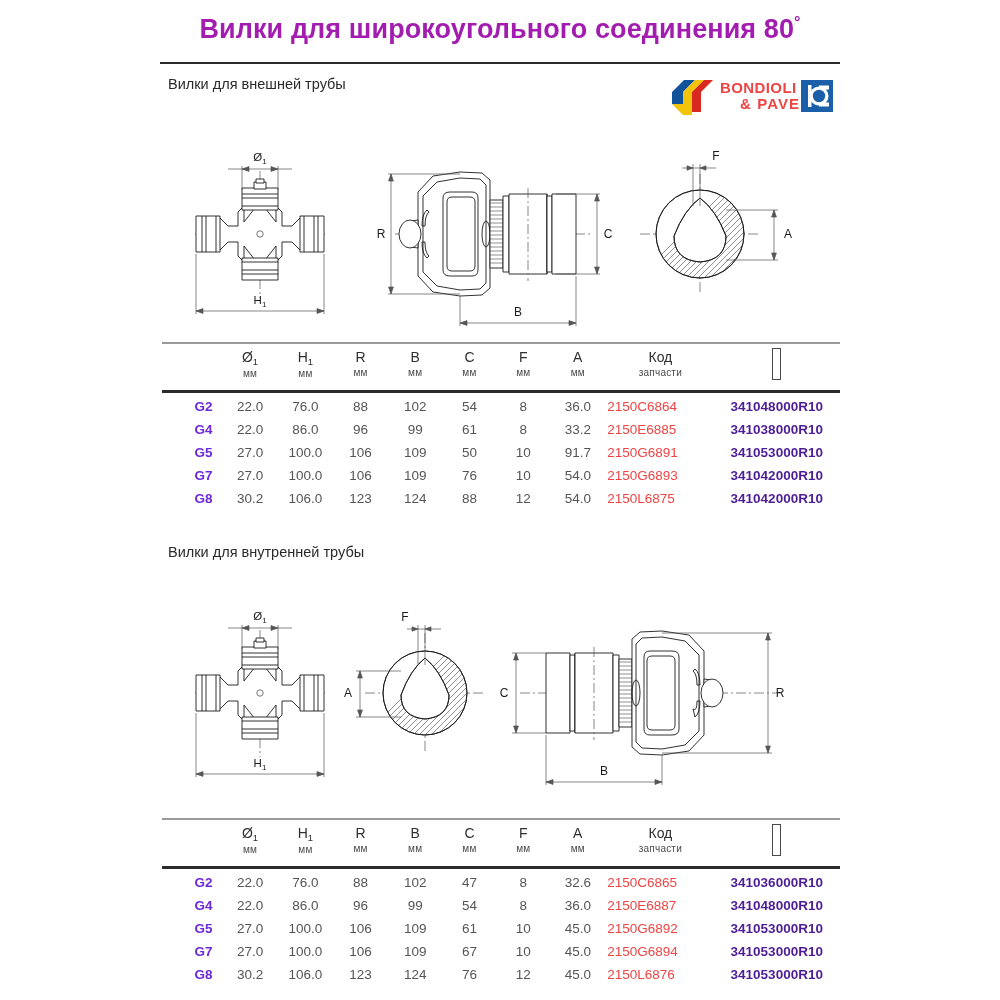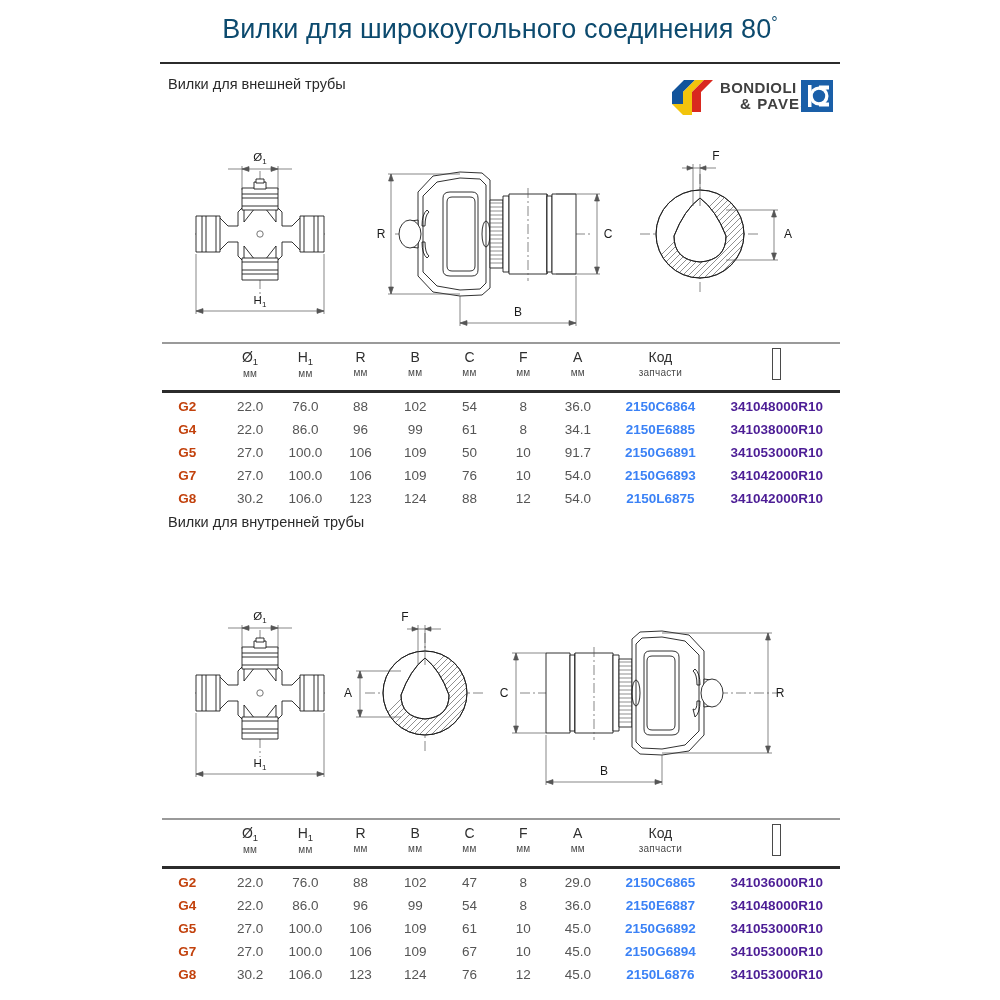"Вилки для широкоугольного соединения 80°" .doc-title { color: #0c4a6e -> #a21caf; font-weight: 400 -> 700 }
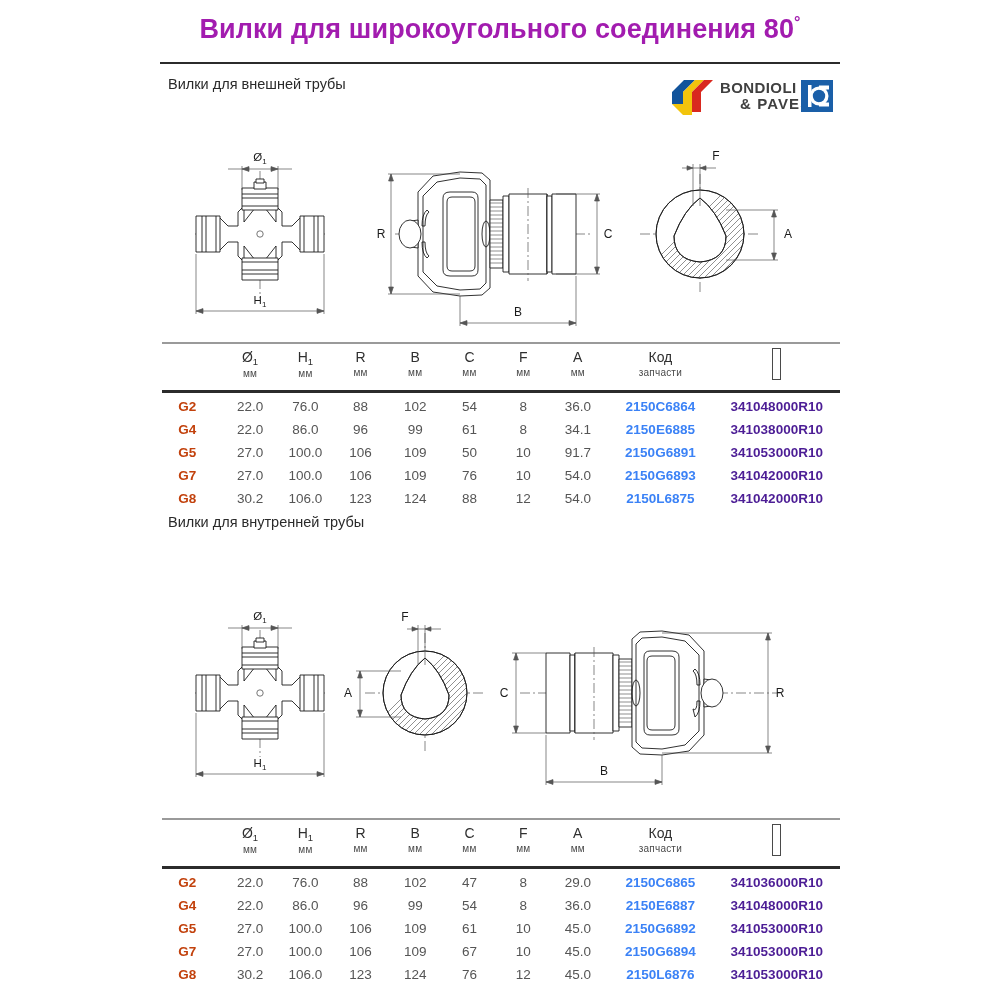"BONDIOLI" .logo-wordmark { color: #404040 -> #ef4444 }
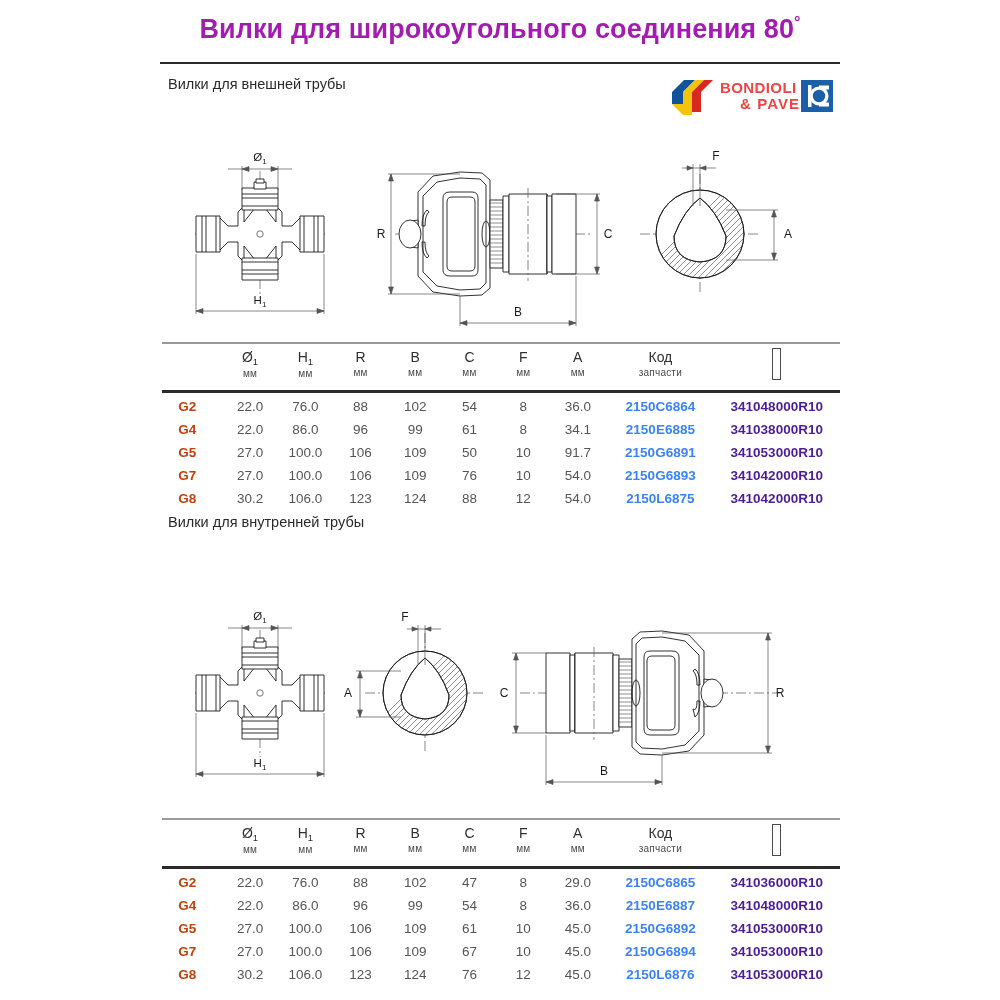"G2" .spec-table tbody td.c-size { color: #c2410c -> #6d28d9; text-align: center -> right }
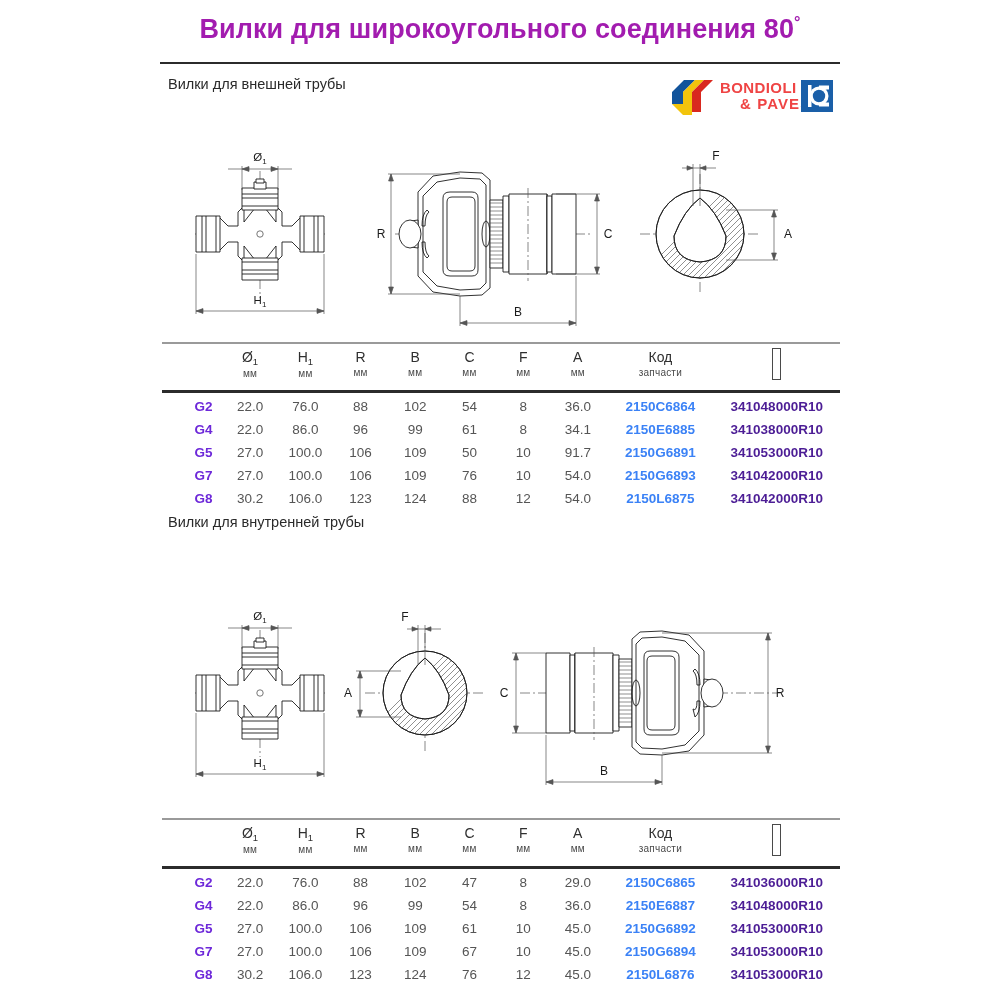"2150C6864" .spec-table tbody td.c-code { color: #3b82f6 -> #ef4444; font-weight: 700 -> 400; text-align: center -> left }
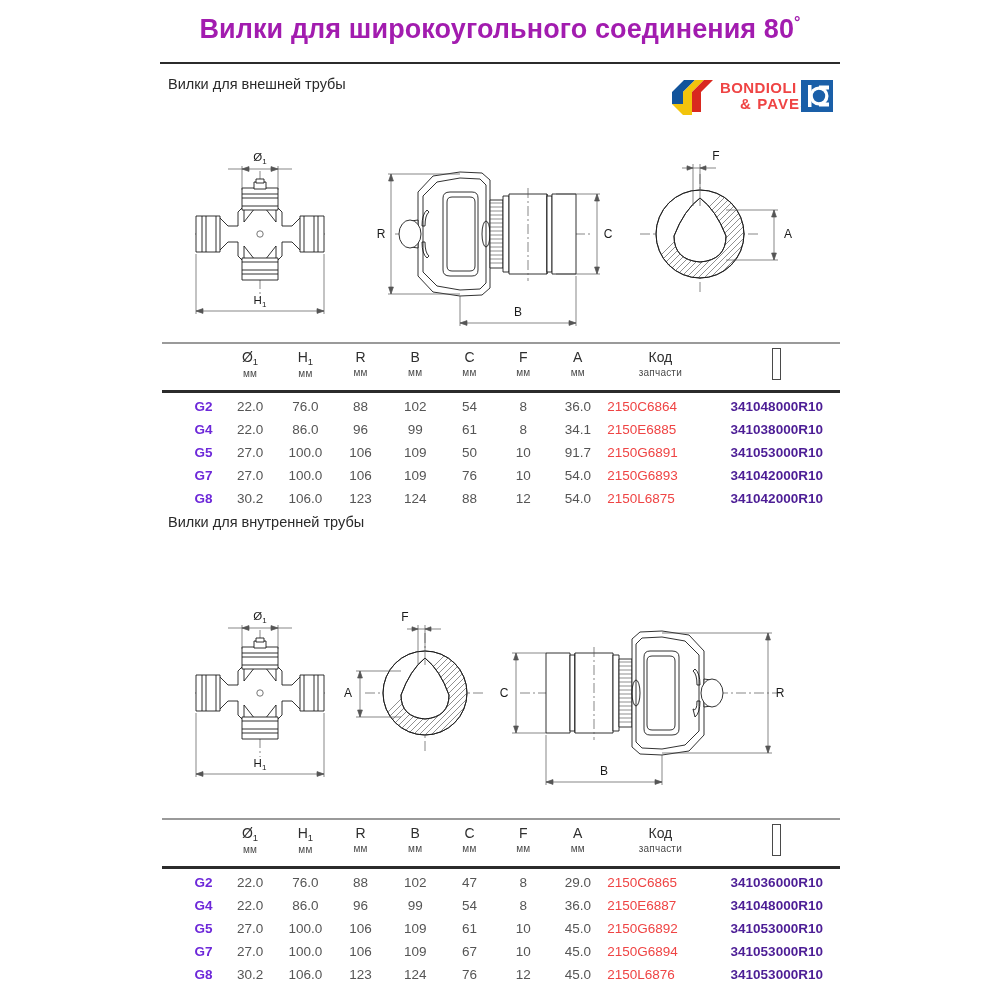"34.1" td { text: 34.1 -> 33.2 }
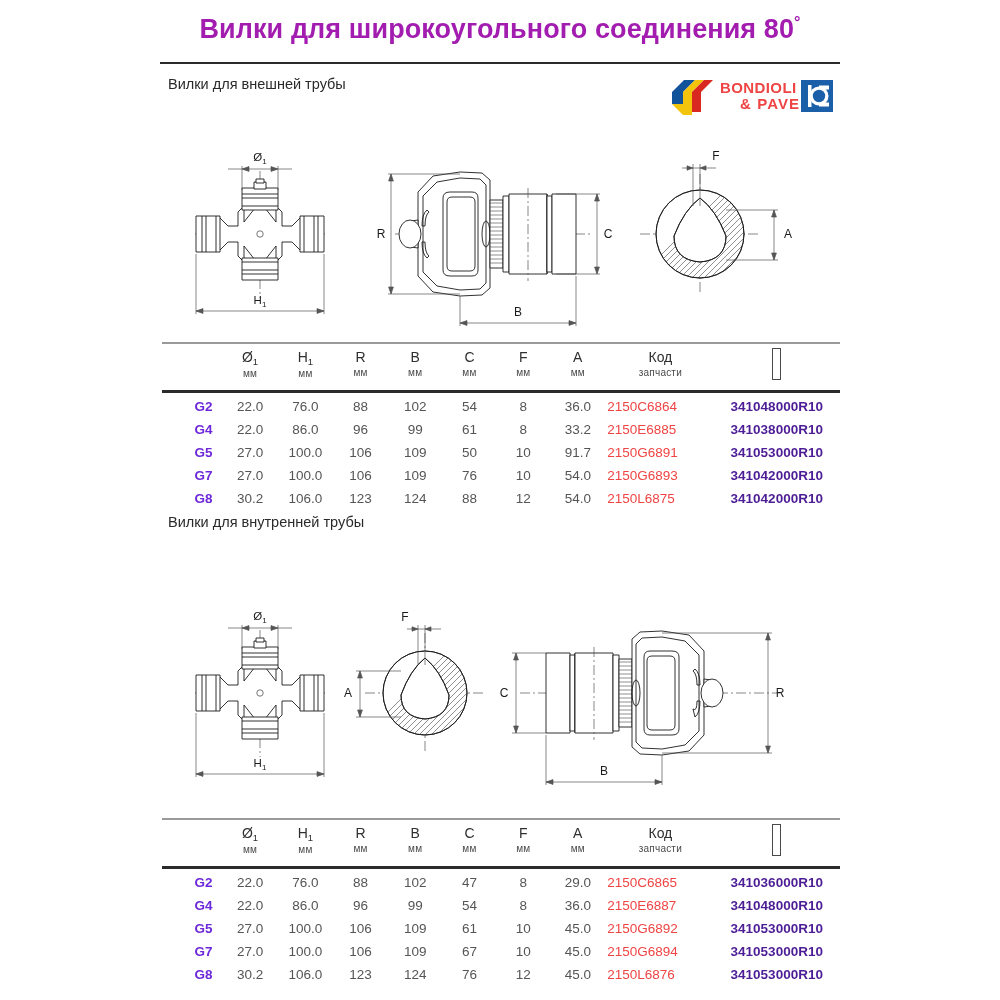"Вилки для внутренней трубы" #section-label-2 { top: 514px -> 544px }
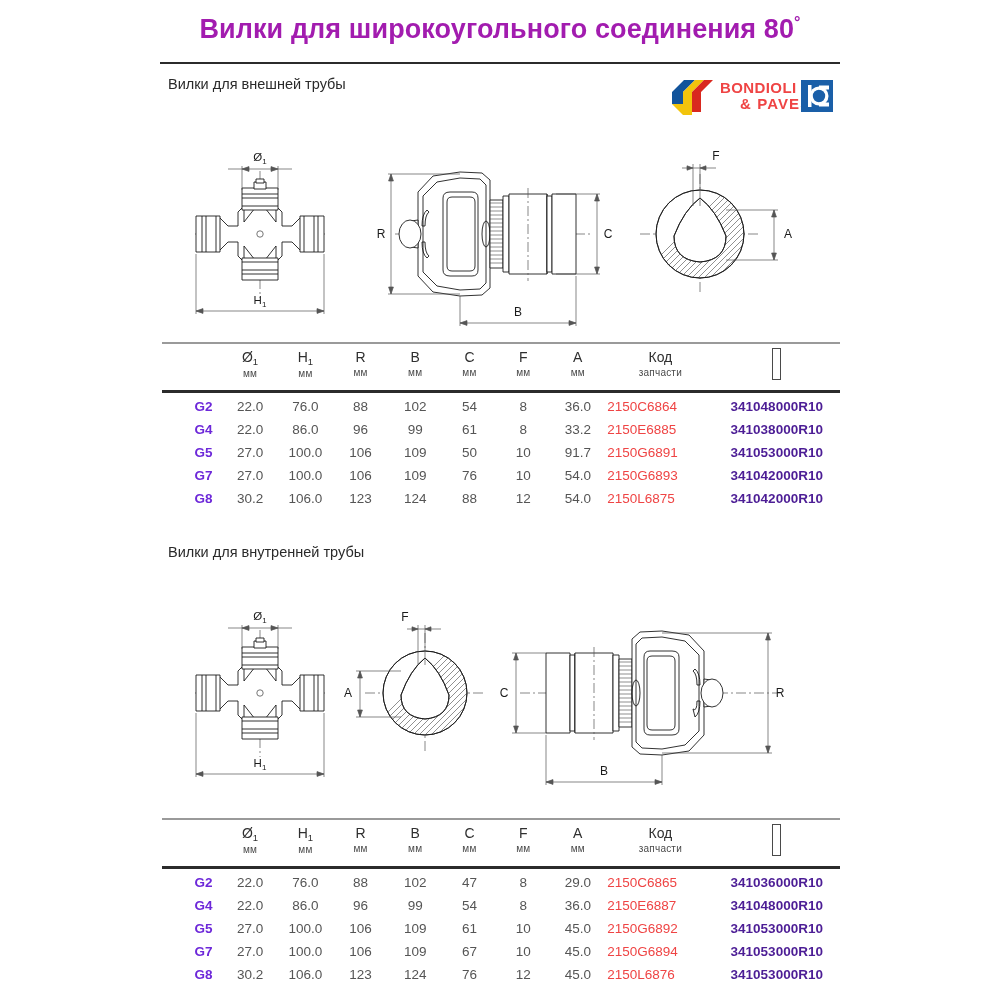"29.0" td { text: 29.0 -> 32.6 }
